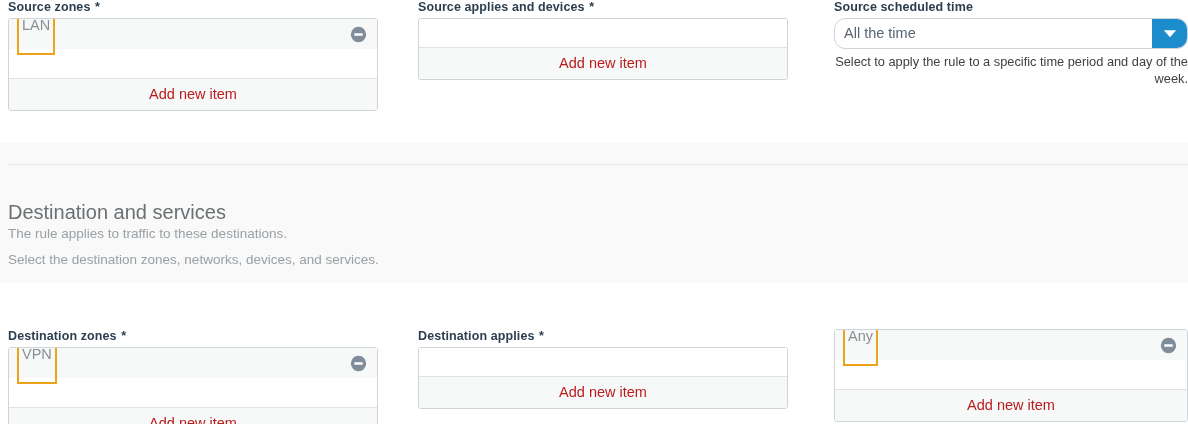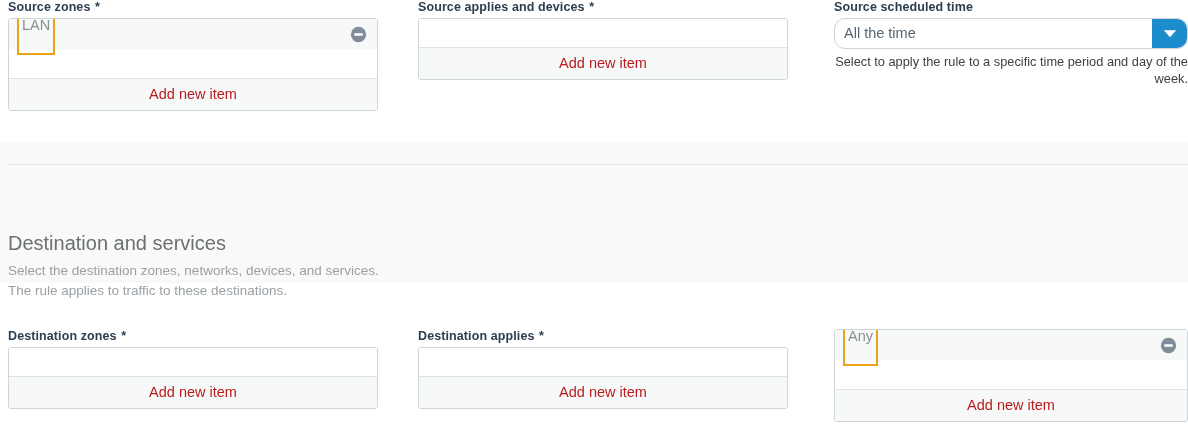"Destination and services" h2.section-title { margin-top: 88px -> 57px }
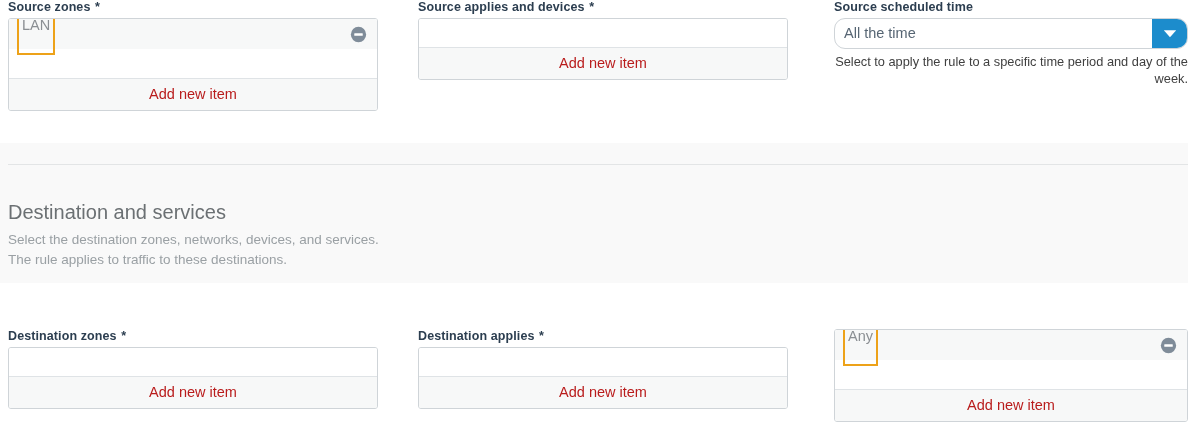"Select the destination zones, networks," div.section-sub { order: before "The rule applies to traffic" -> after "The rule applies to traffic" }
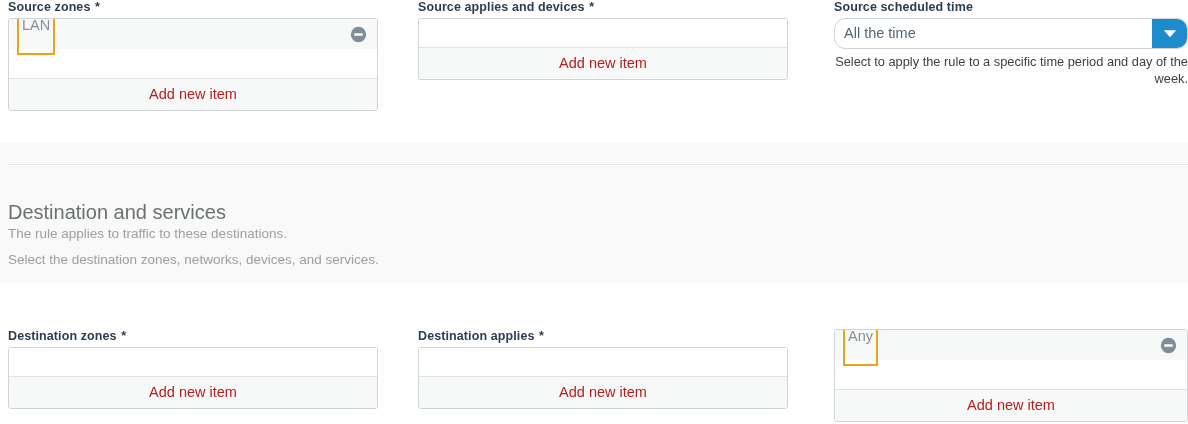"VPN" div.list-item { html: none -> <div> <span>VPN</span> <span></span> <span> <span> <svg> <circle></circle> <rect></rect> </svg> </span> </span> </div> }
